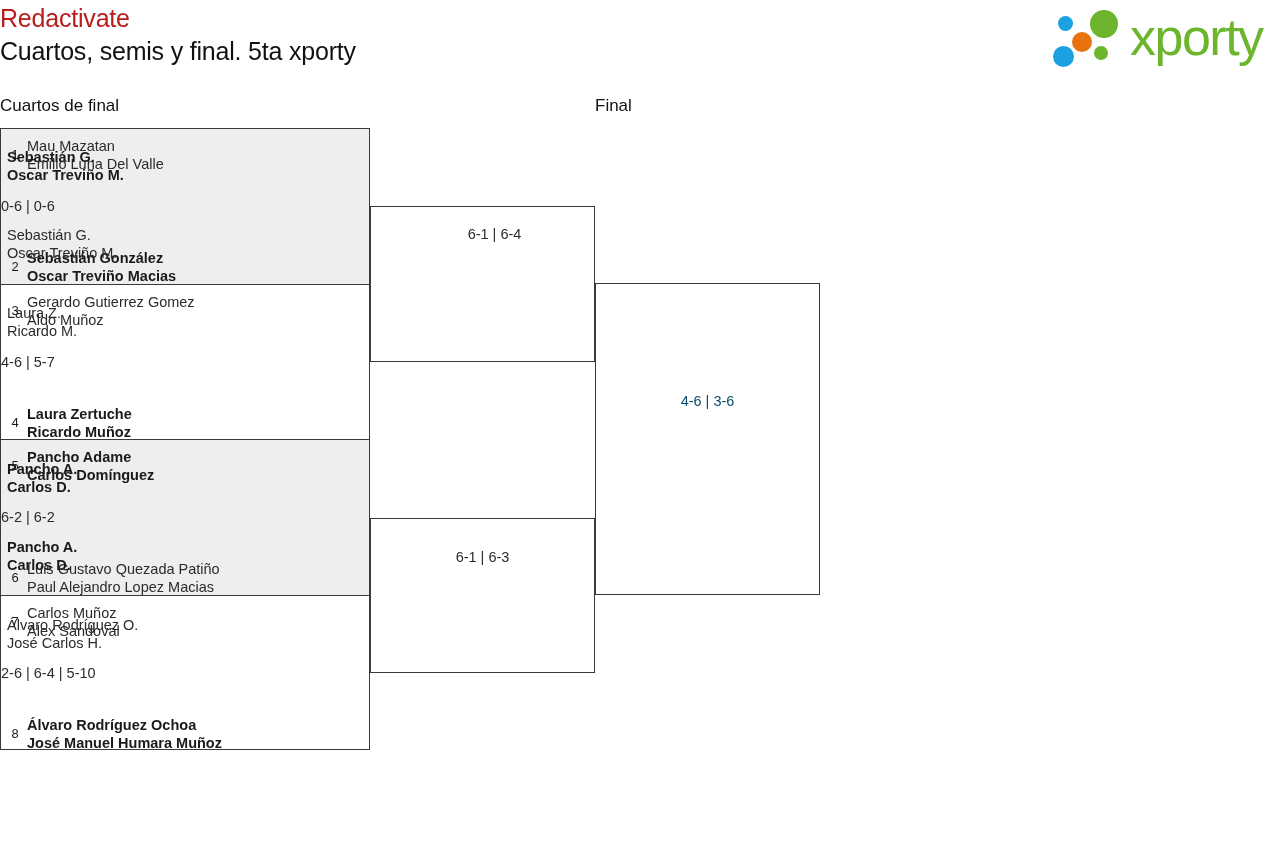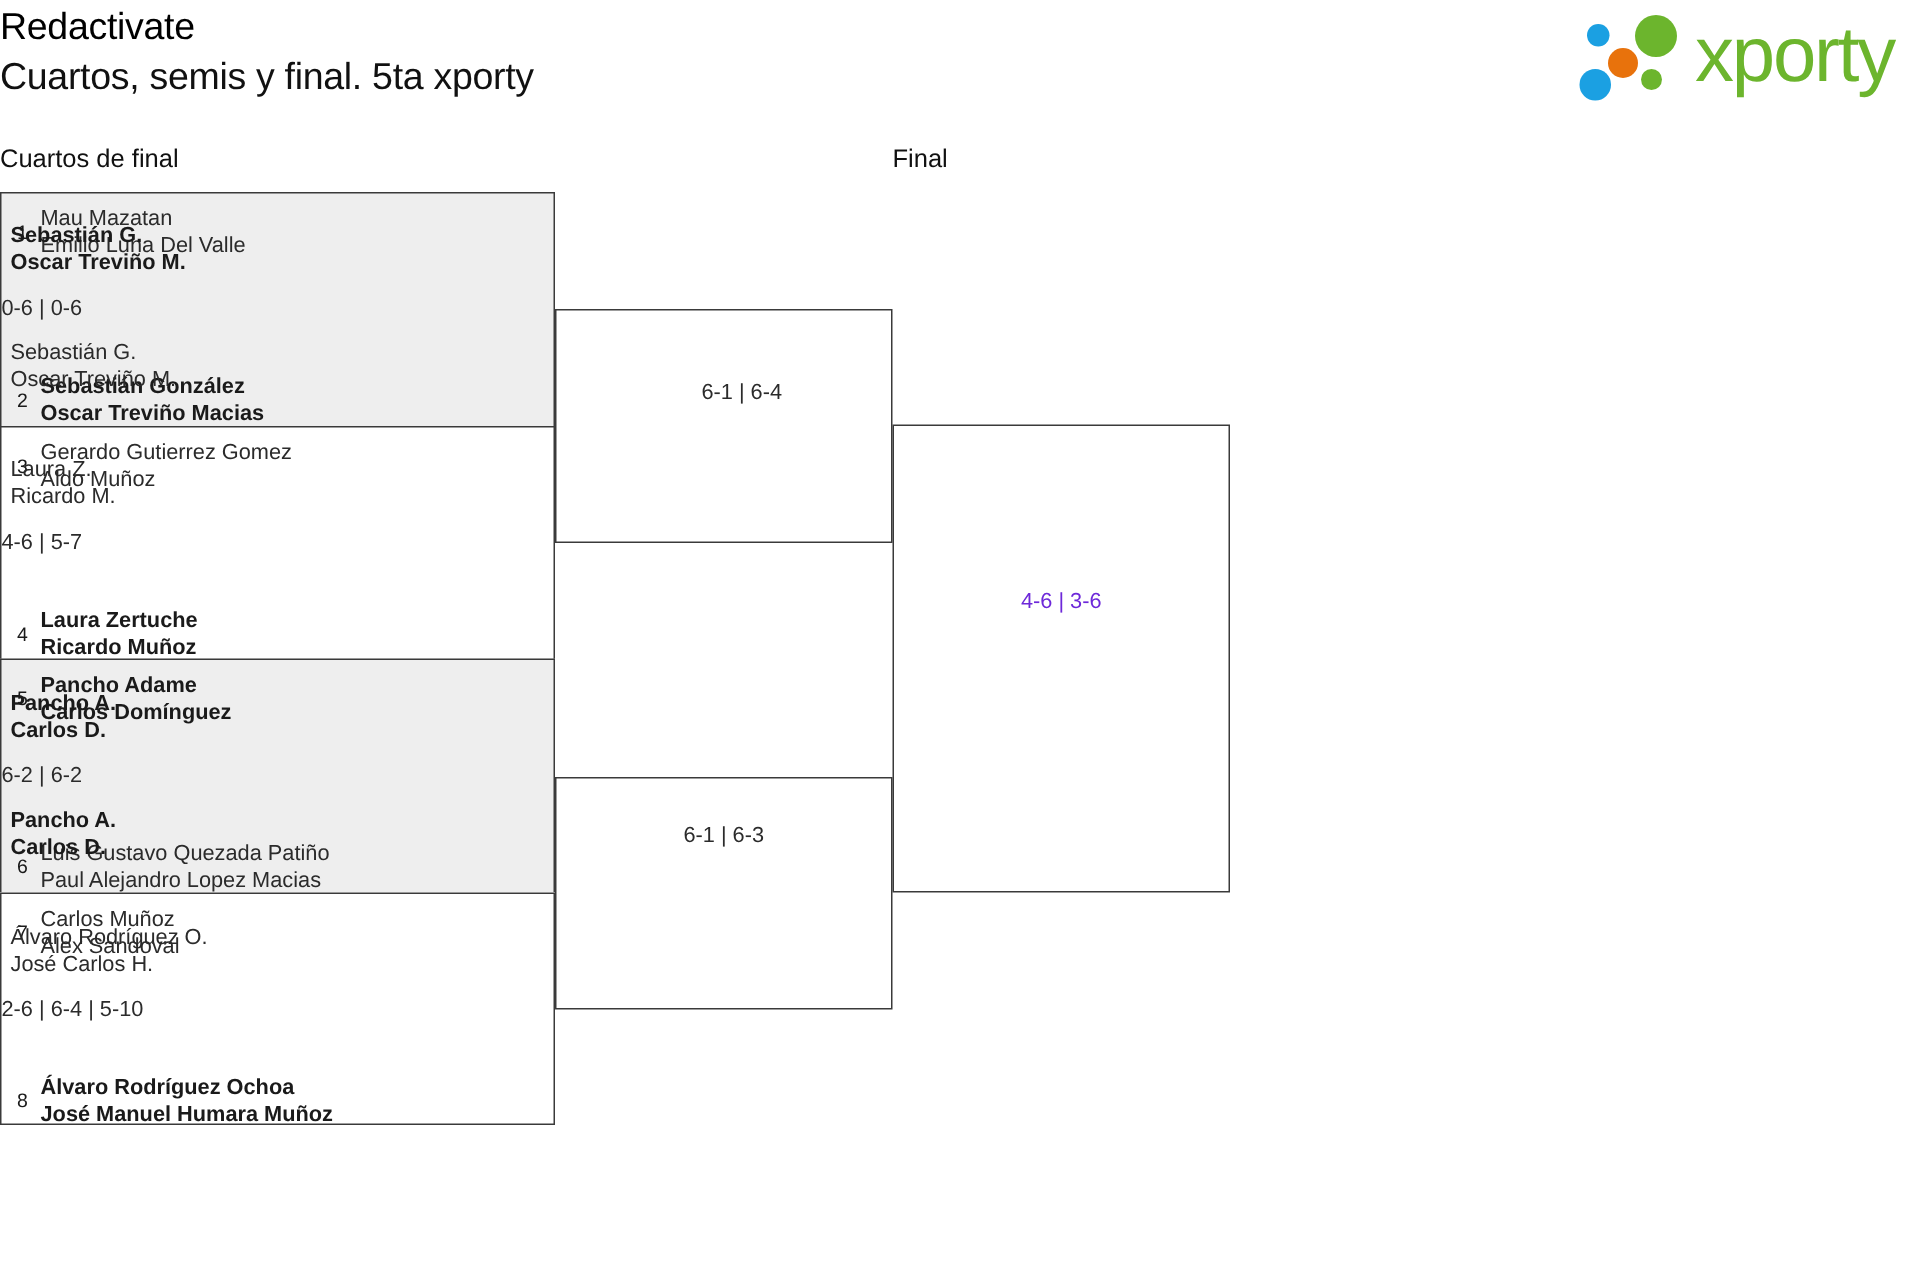"Redactivate" .page-title { color: #000000 -> #b91c1c }
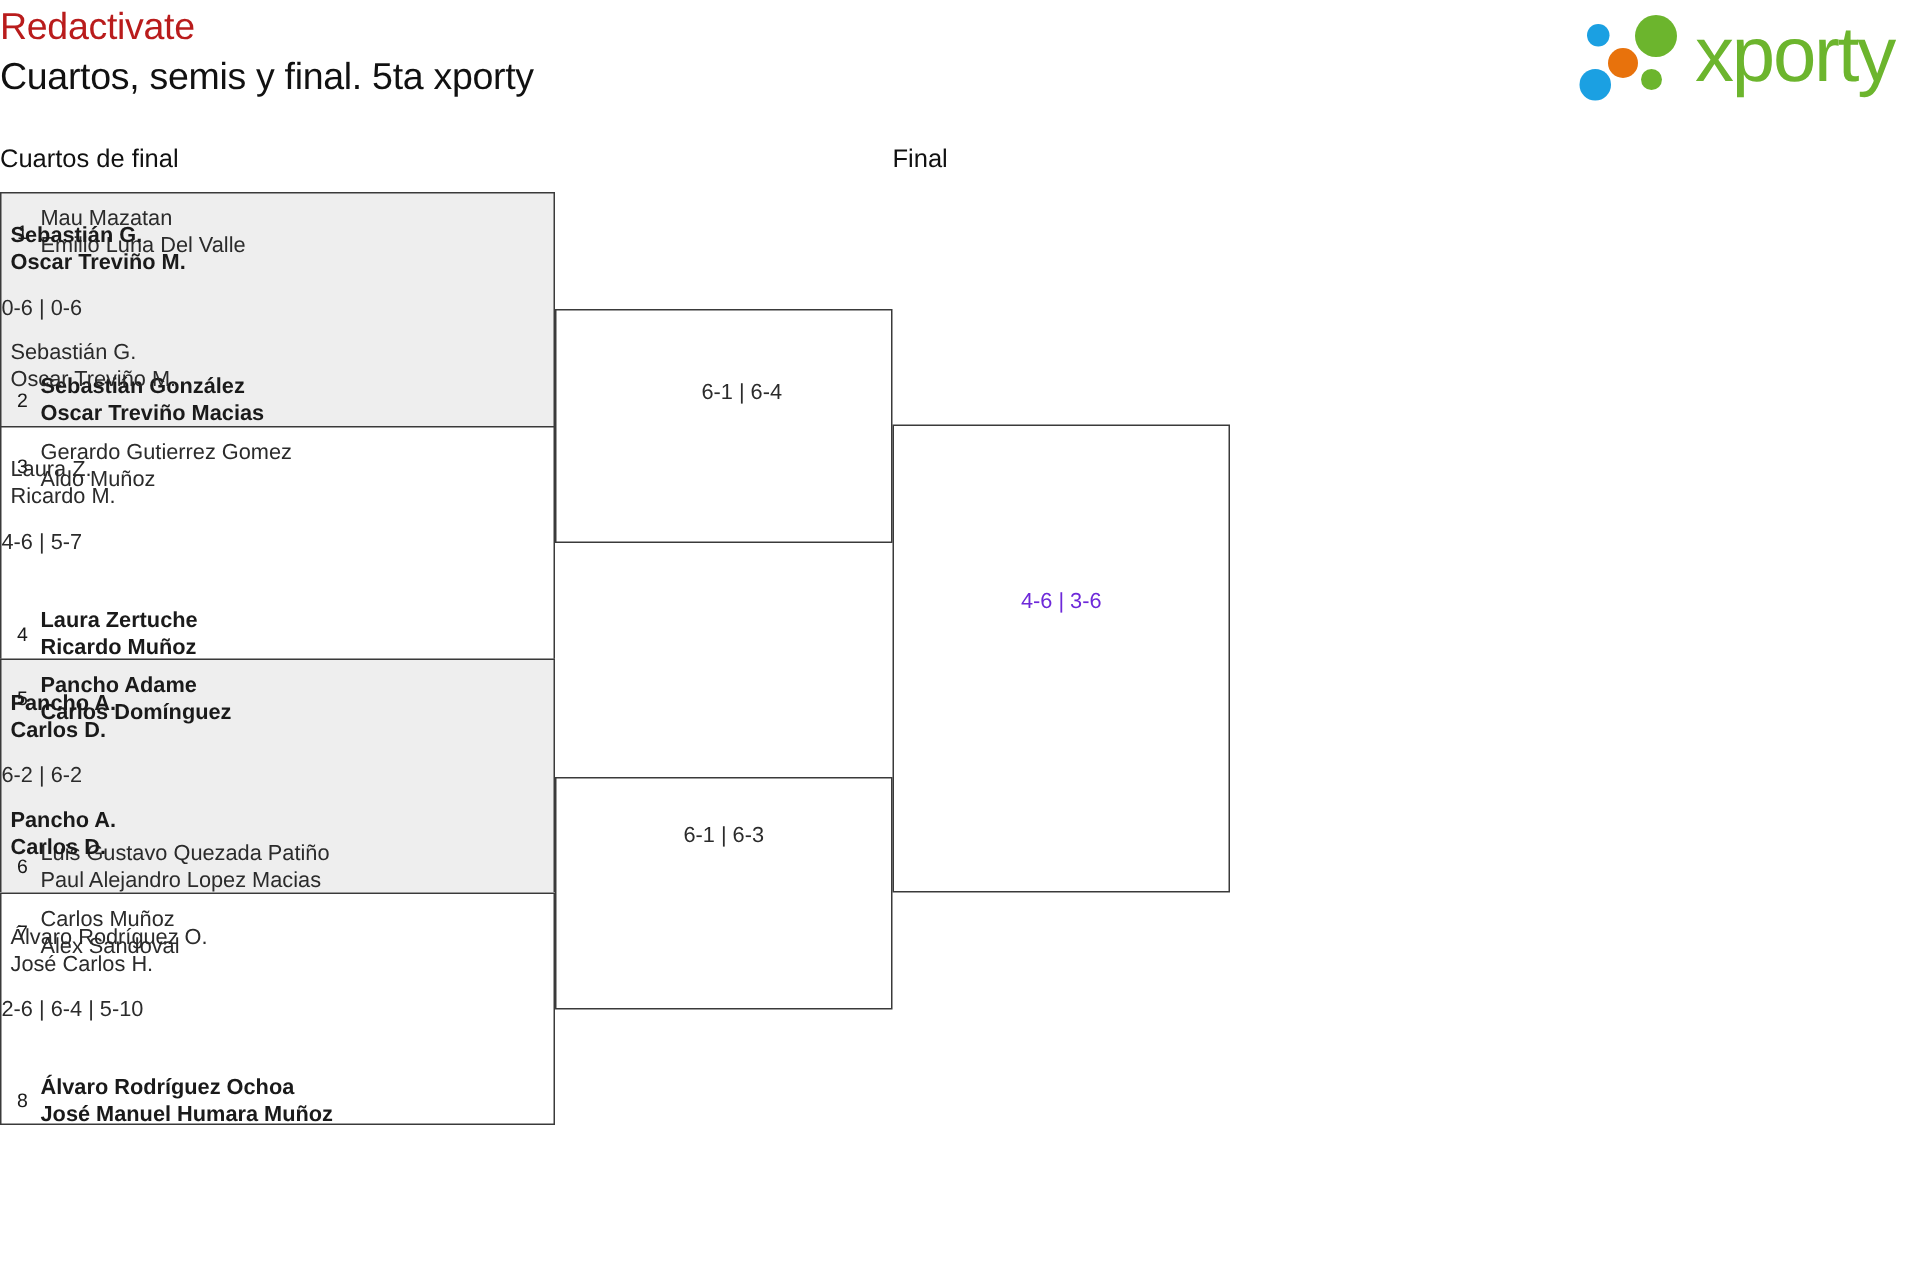"6-1 | 6-4" #sf1-score { top: 254px -> 226px }
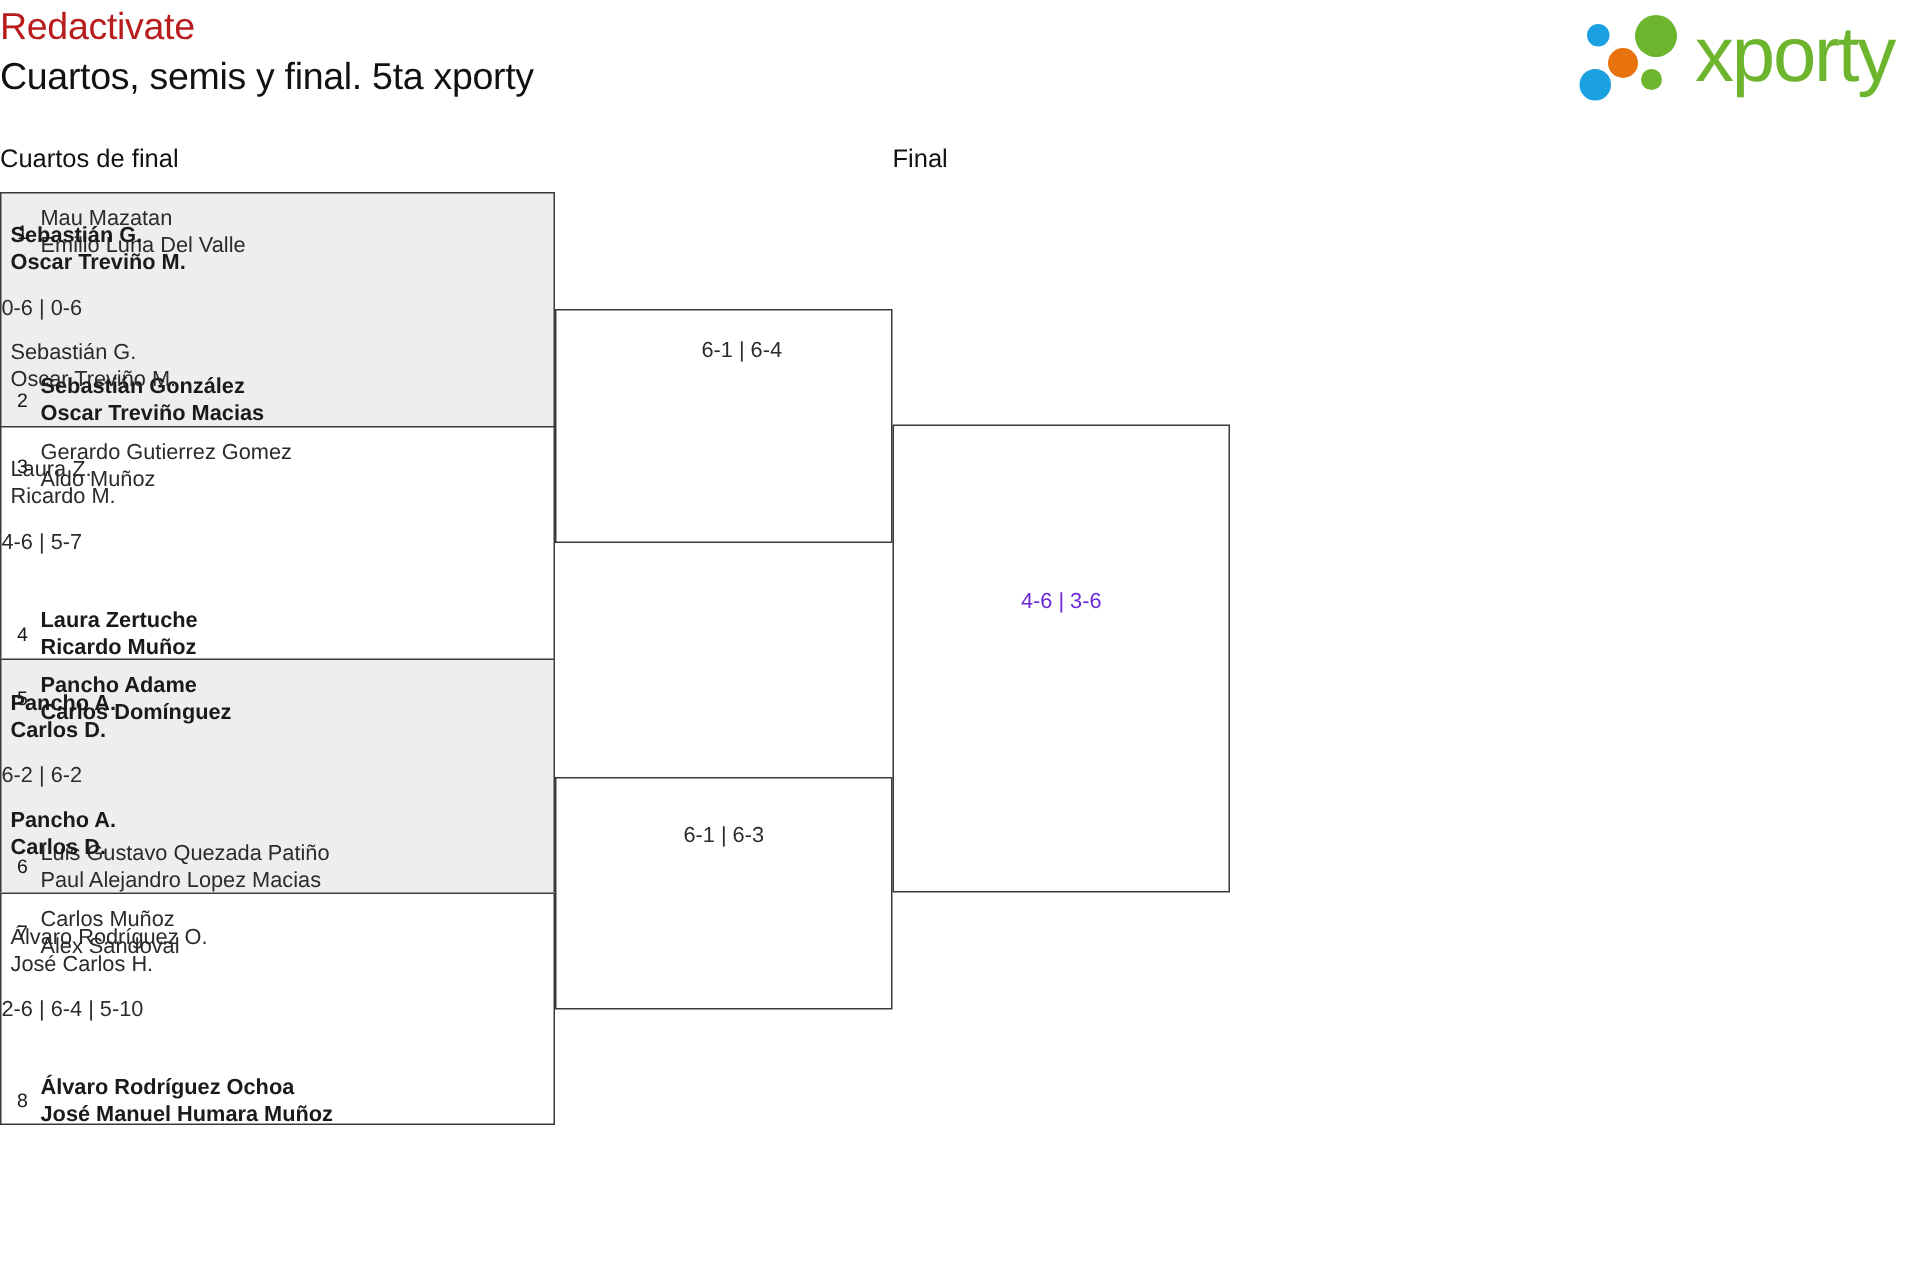"4-6 | 3-6" .f-score { color: #6d28d9 -> #0c4a6e }
